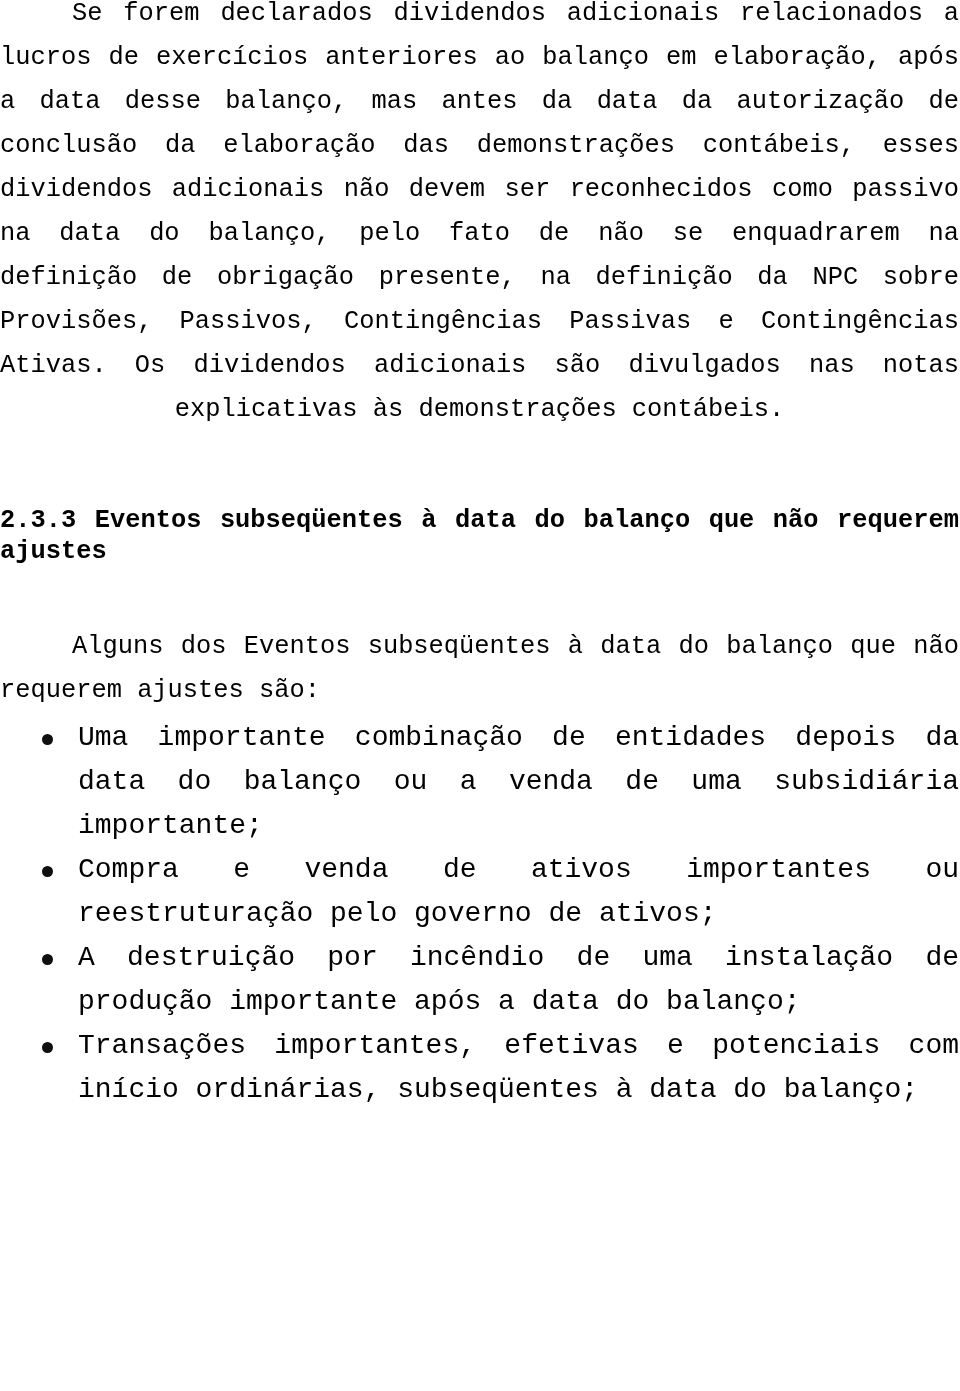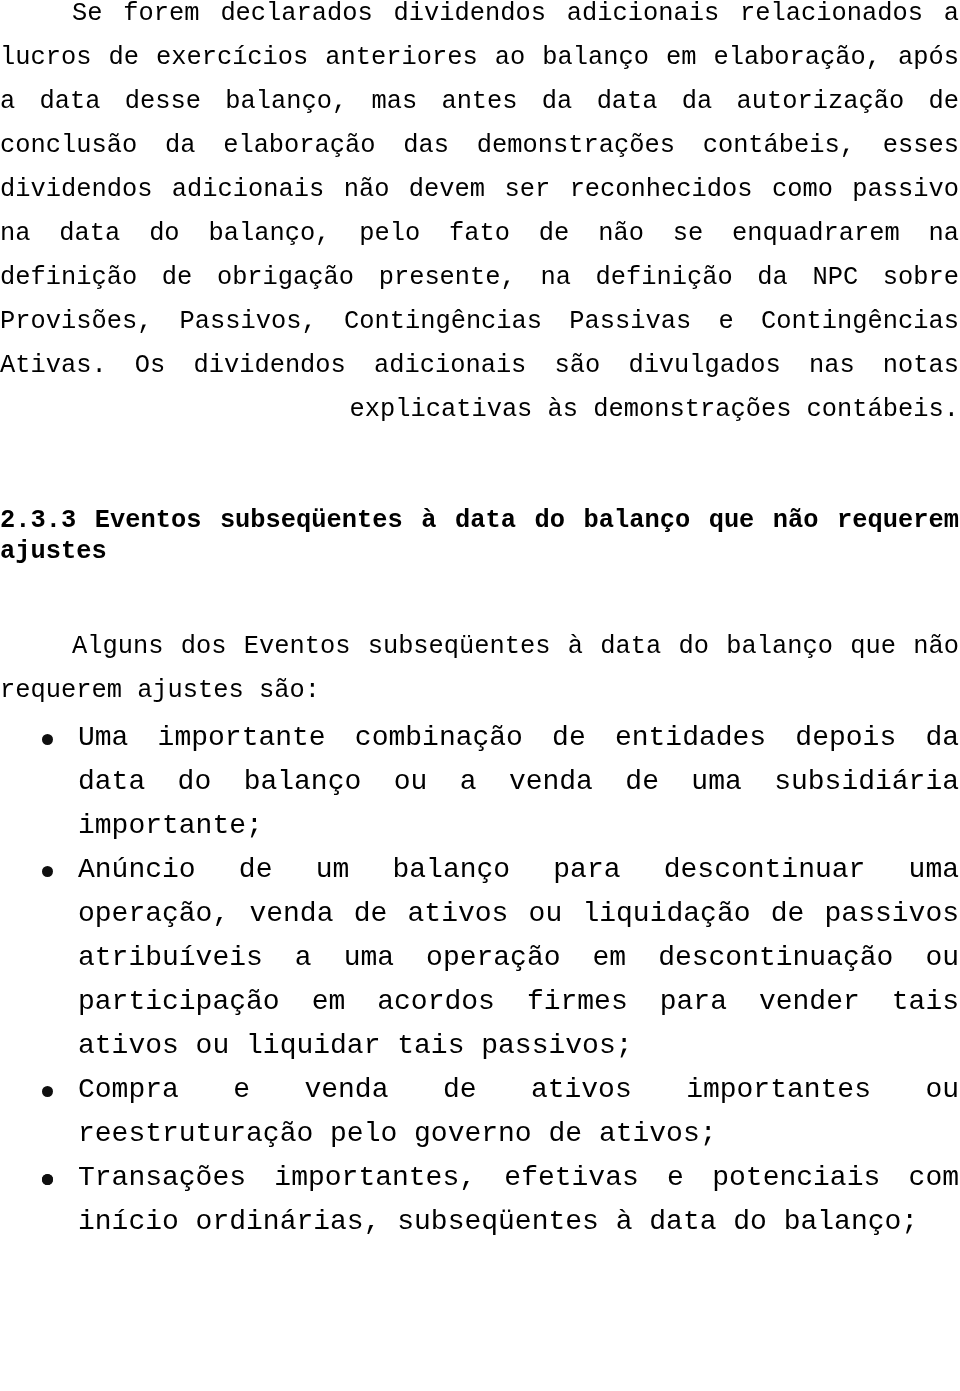"explicativas às demonstrações contábeis." #para-dividends .tail { text-align: right -> center }
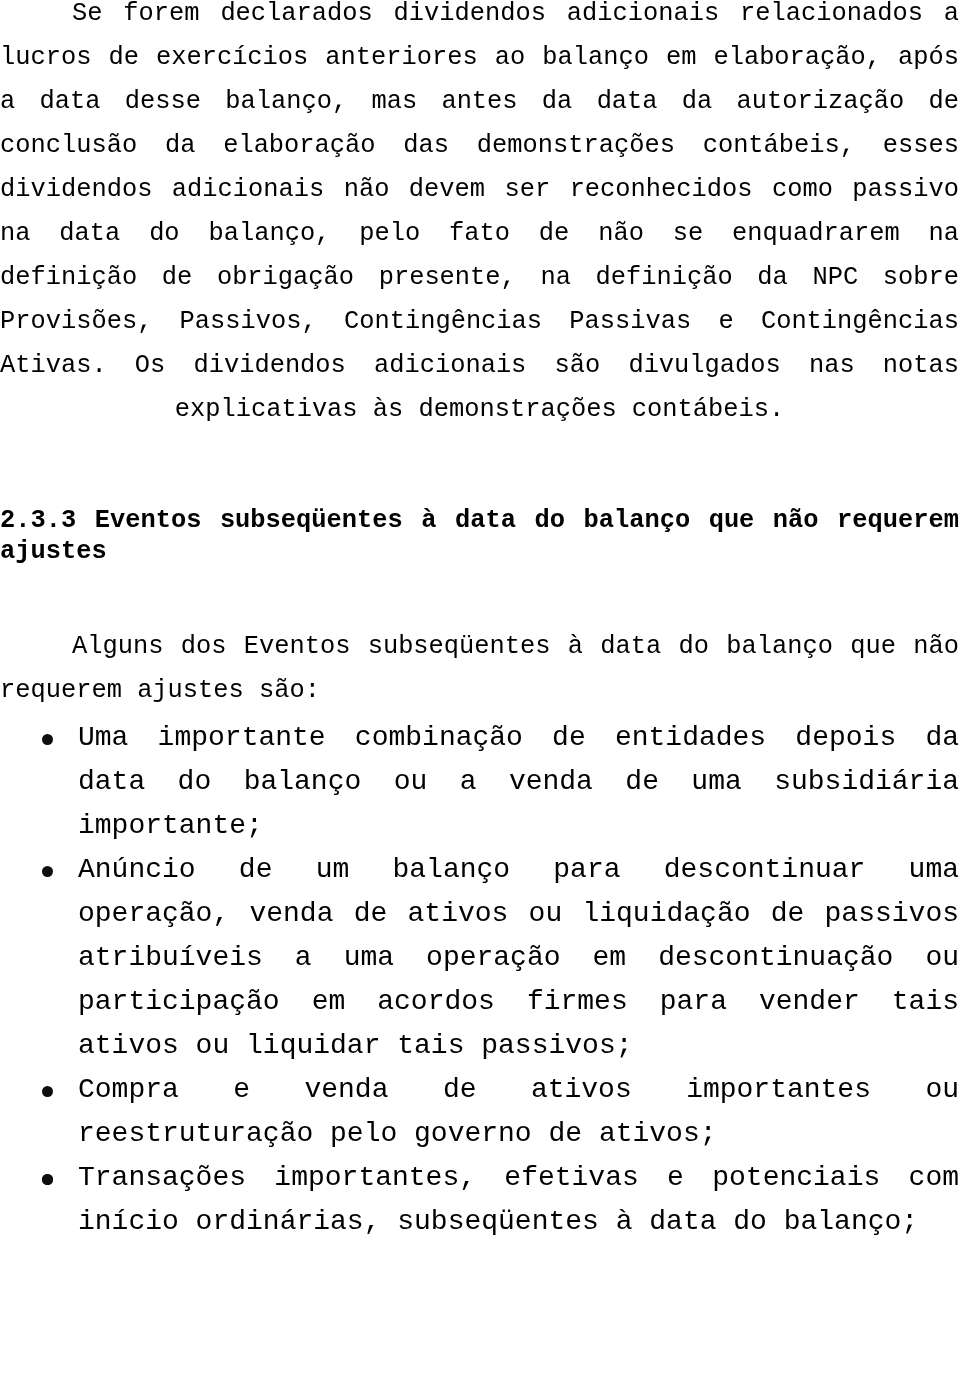"Anúncio de um balanço para" li { html: <li><span></span><span>Anúncio de um balanço para descontinuar uma operação, venda de ativos ou liquidação de passivos atribuíveis a uma operação em descontinuação ou participação em acordos firmes para vender tais ativos ou liquidar tais passivos;</span></li> -> none }
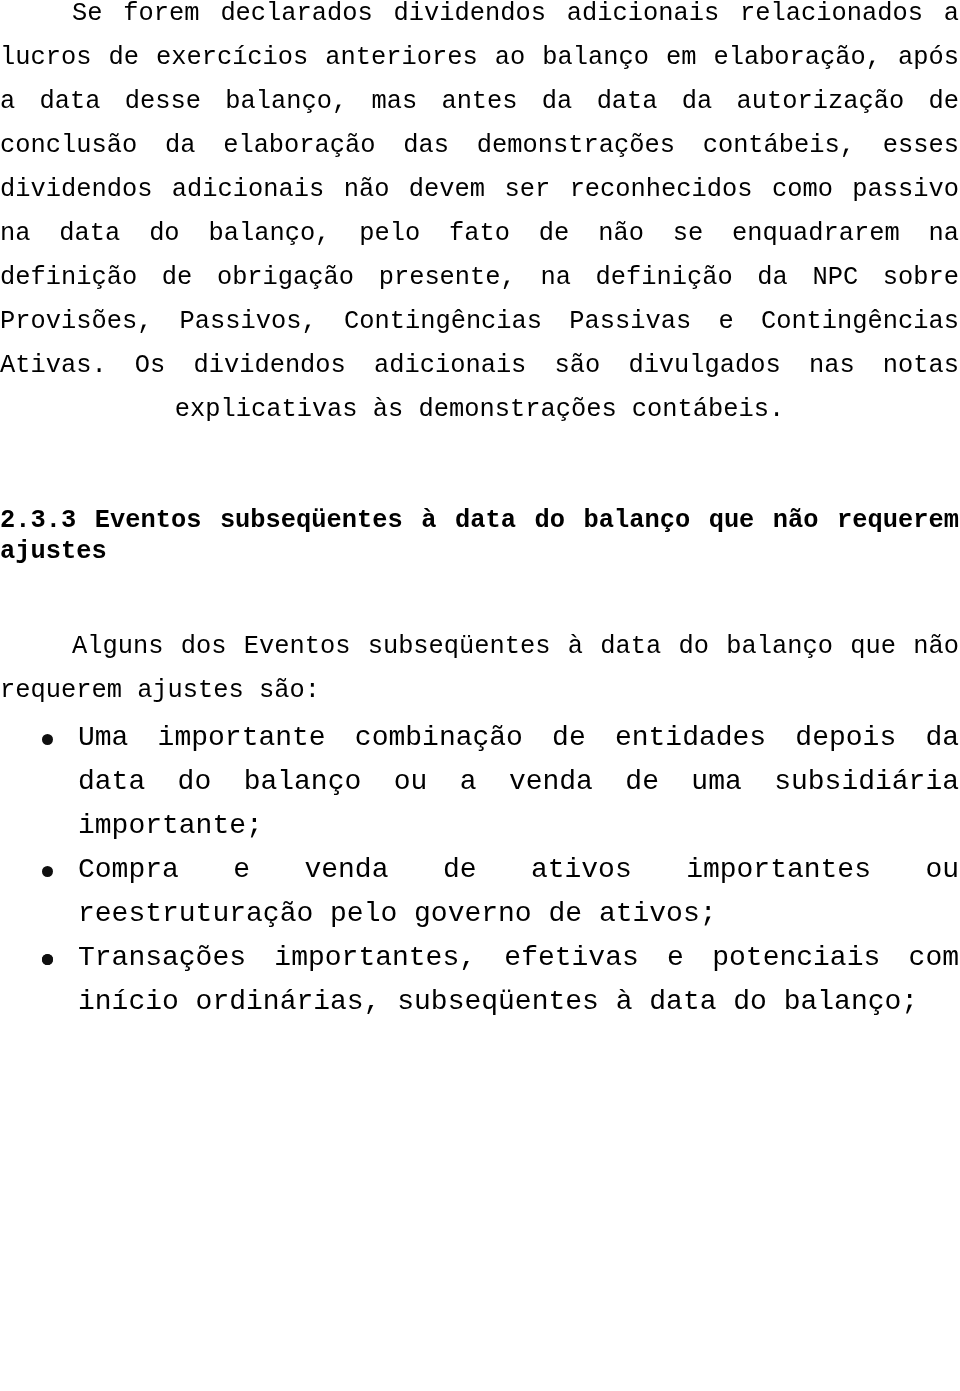"A destruição por incêndio de" span { html: none -> <span>A destruição por incêndio de uma instalação de produção importante após a data do balanço;</span> }
